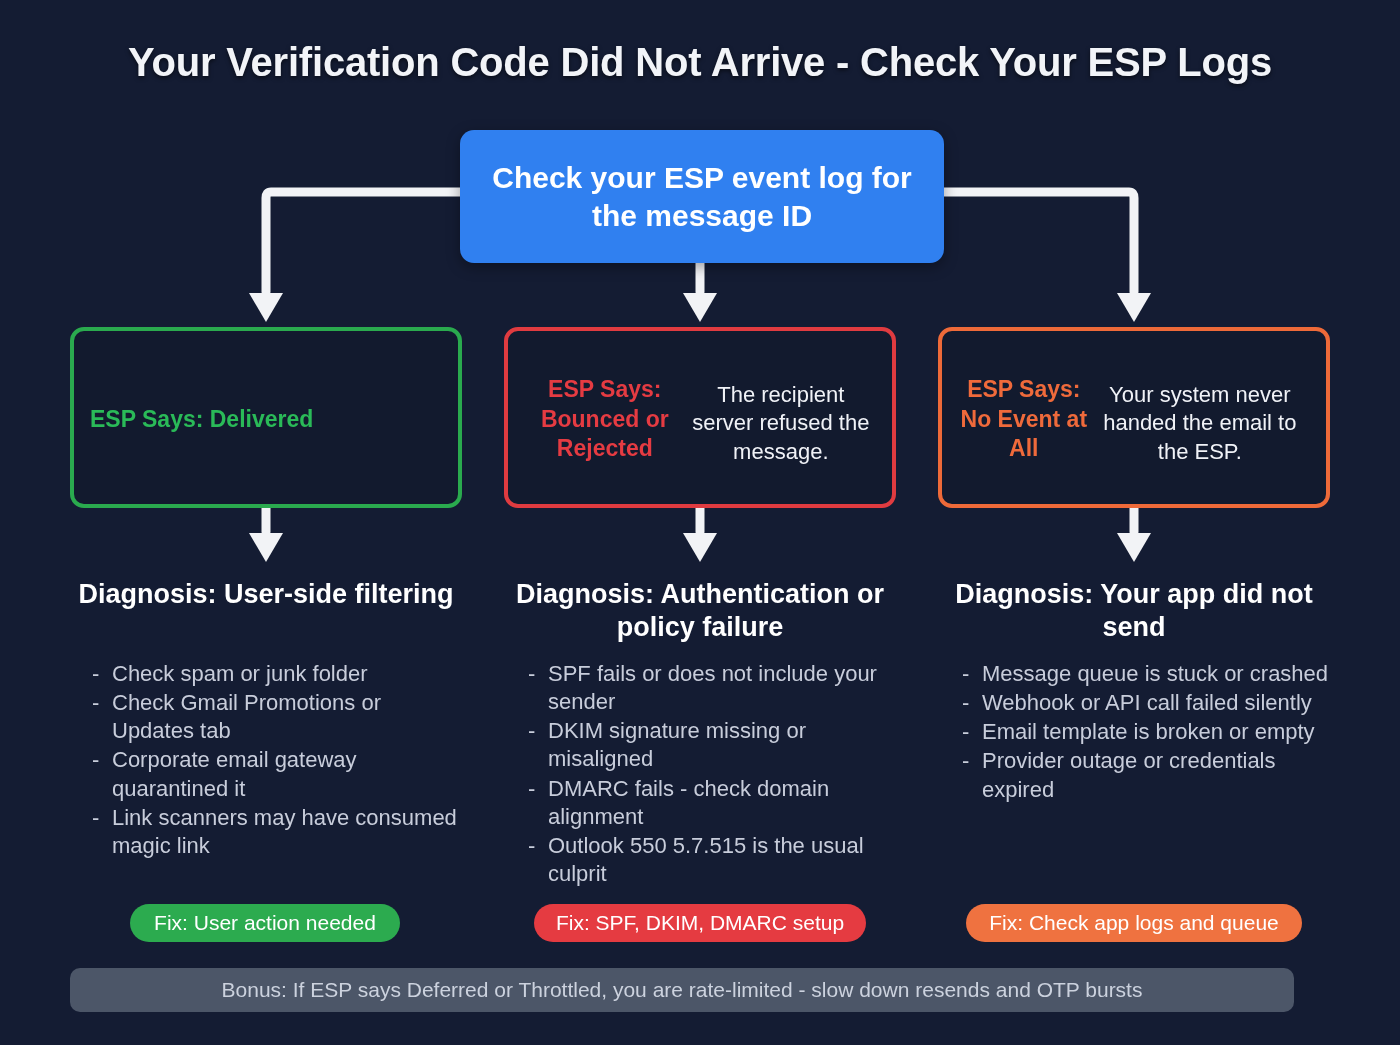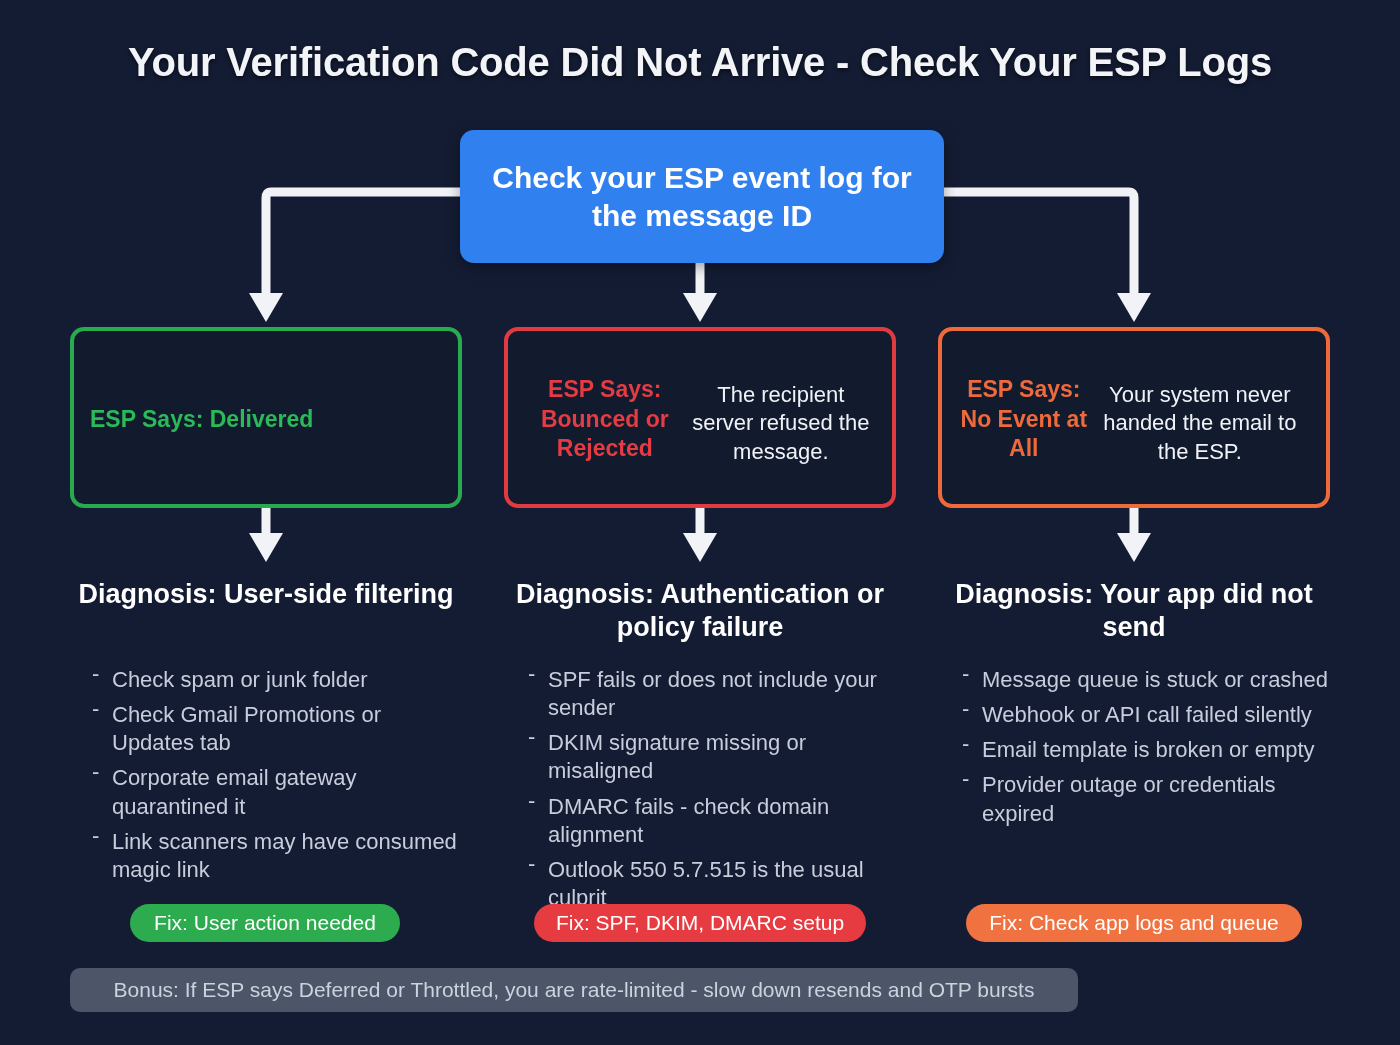"Check spam or junk folder" .bullets .txt { margin-top: 6px -> none }
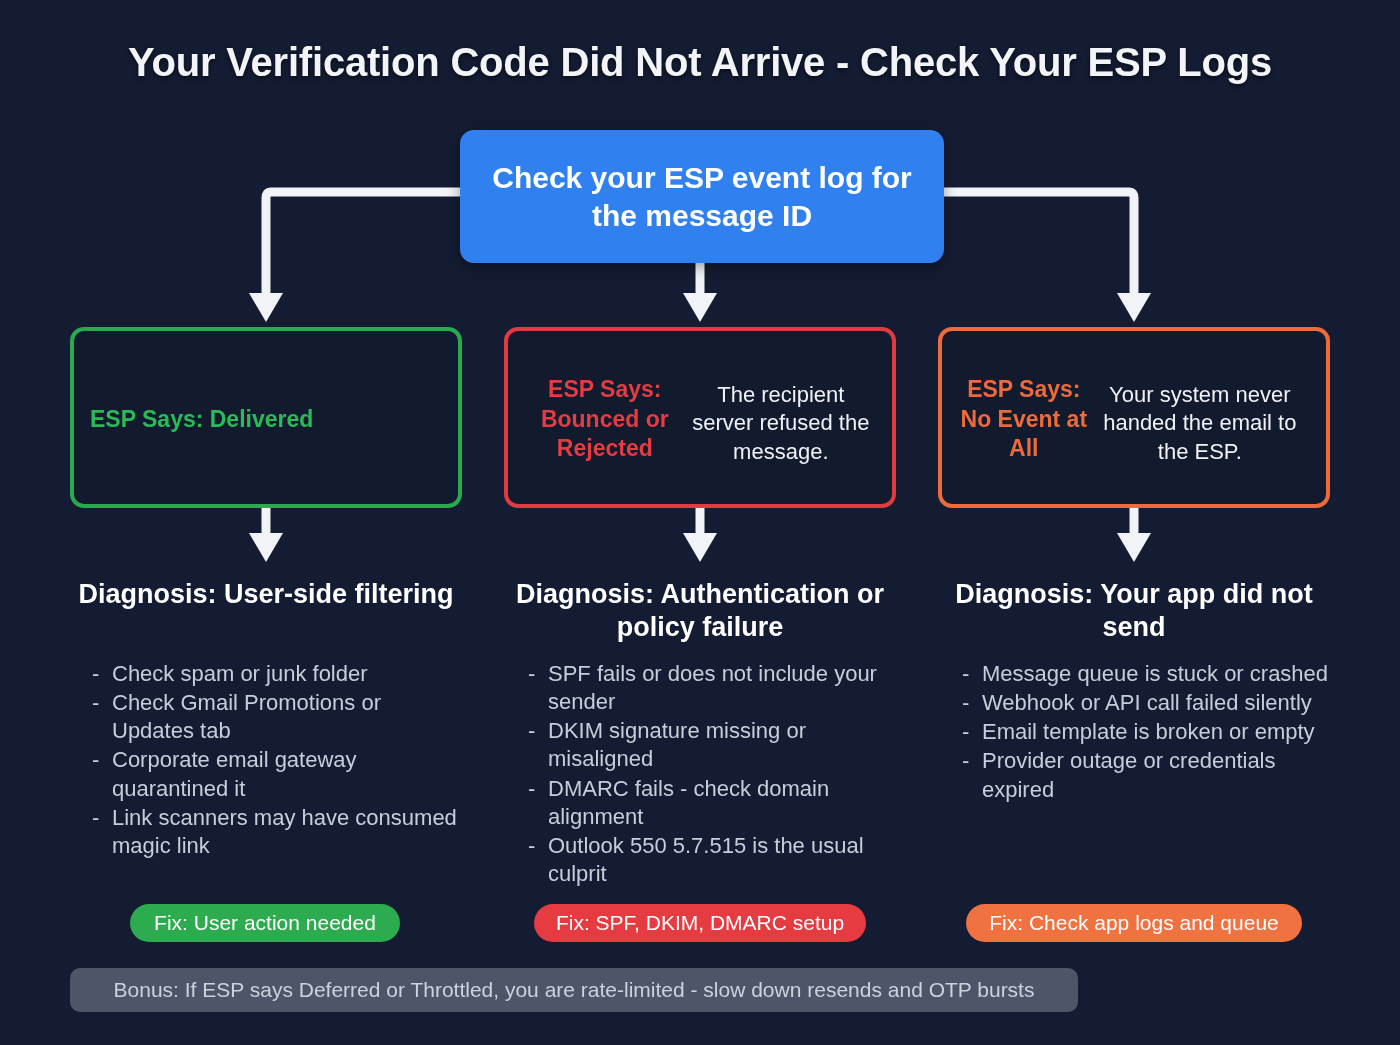"Bonus: If ESP says Deferred" .bonus { width: 1008px -> 1224px }
